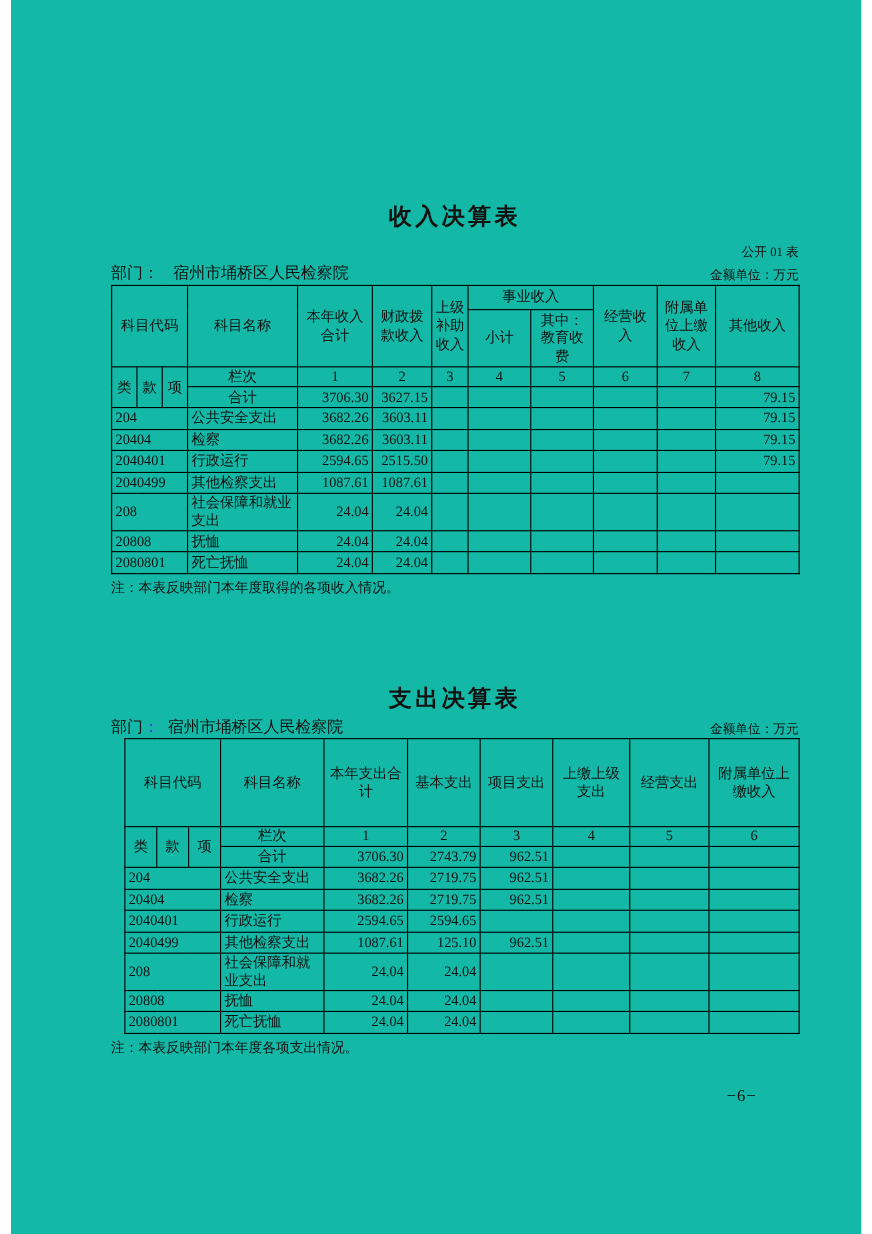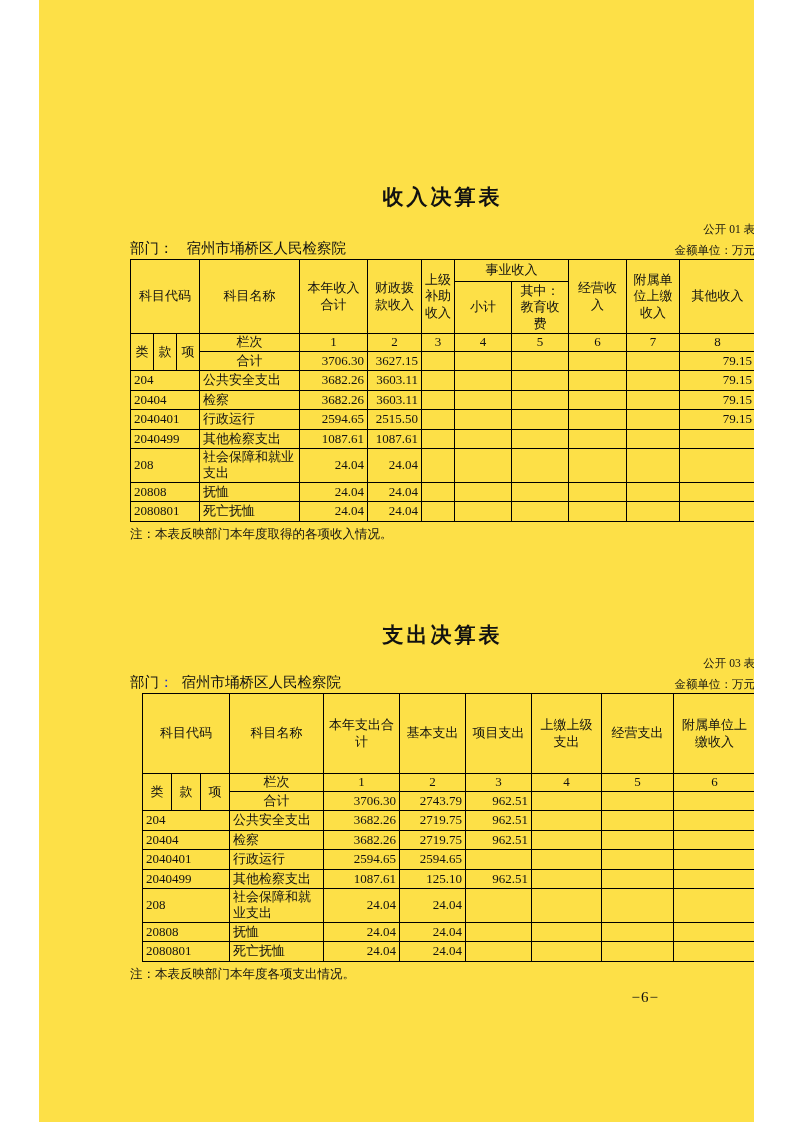"收入决算表" .page { background: #fde047 -> #14b8a6; width: 715px -> 773px }
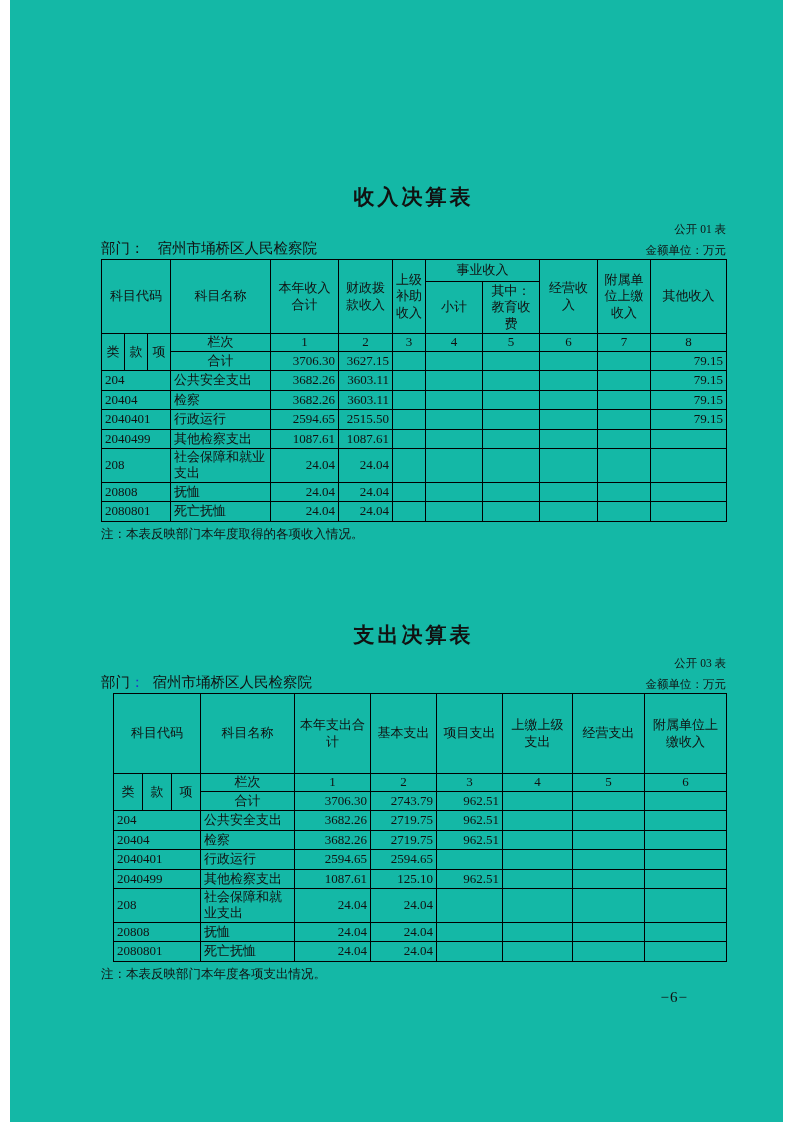"公开 03 表" div.formcode { html: <div>公开 03 表</div> -> none }
